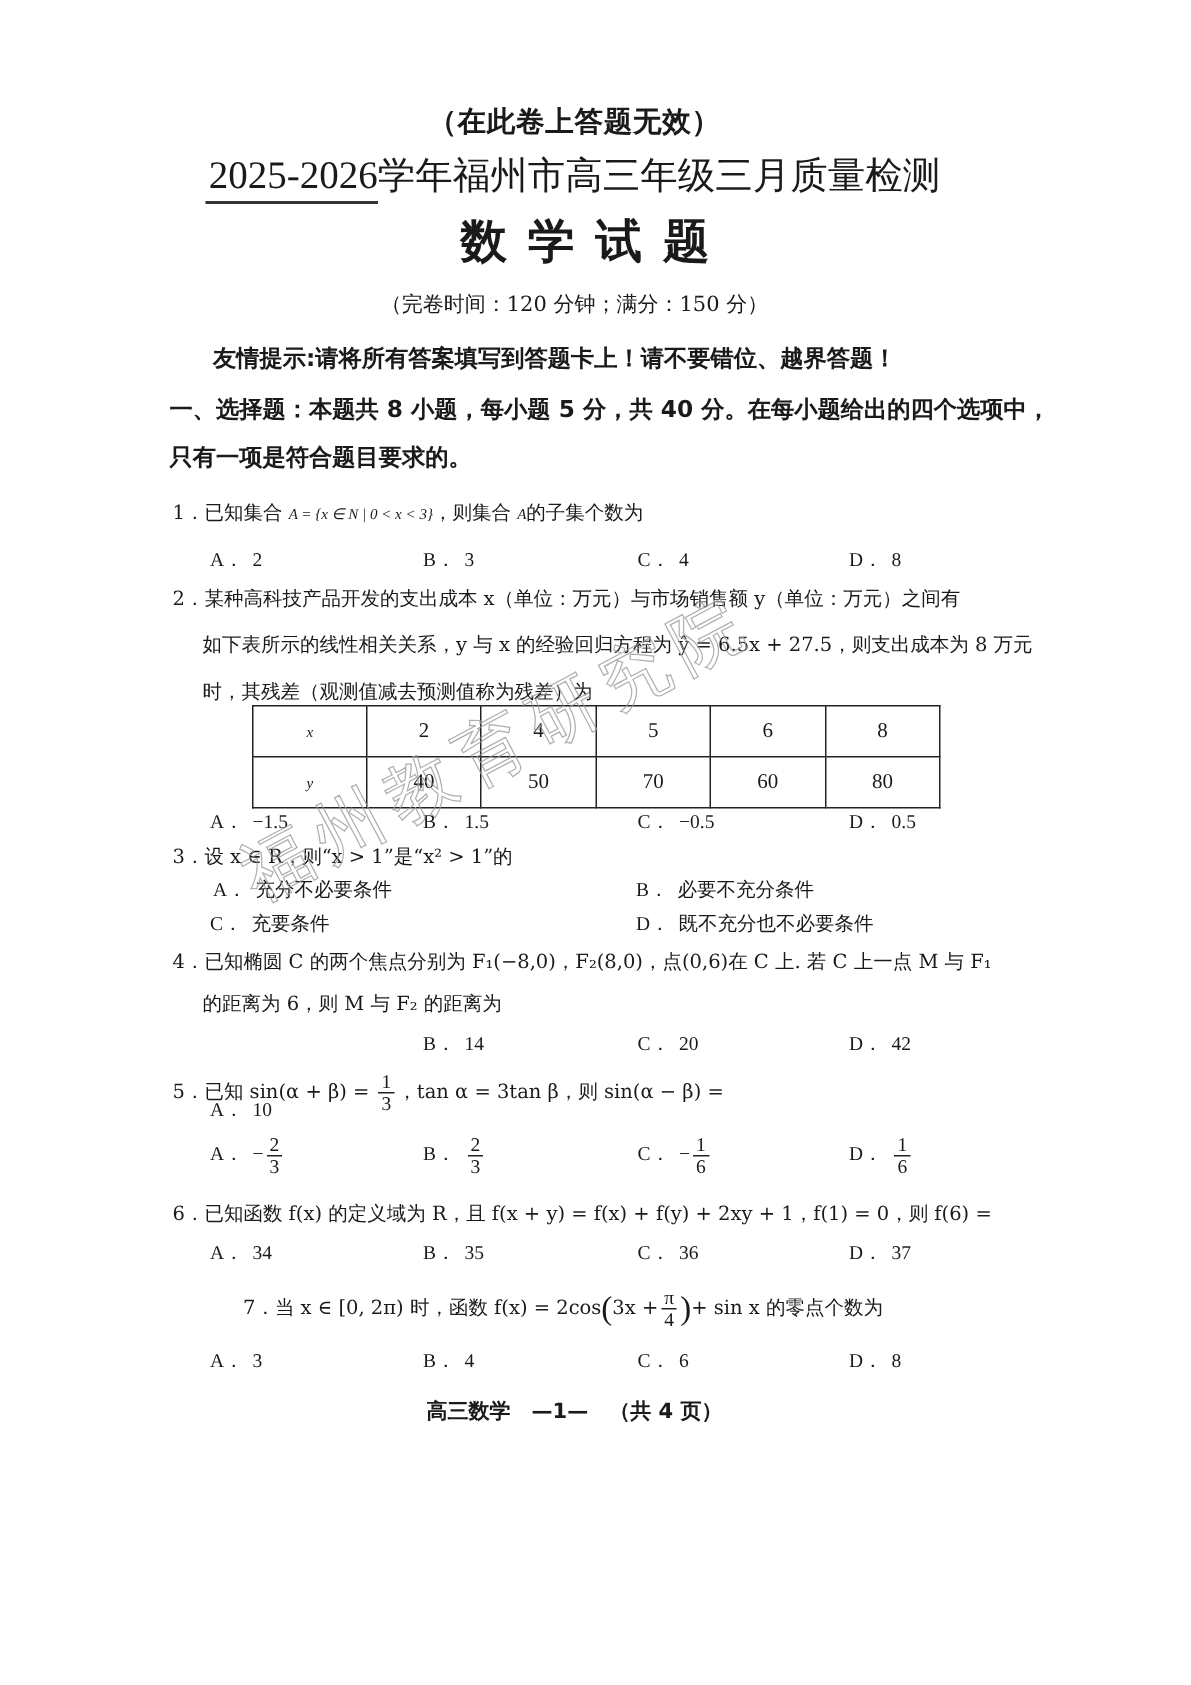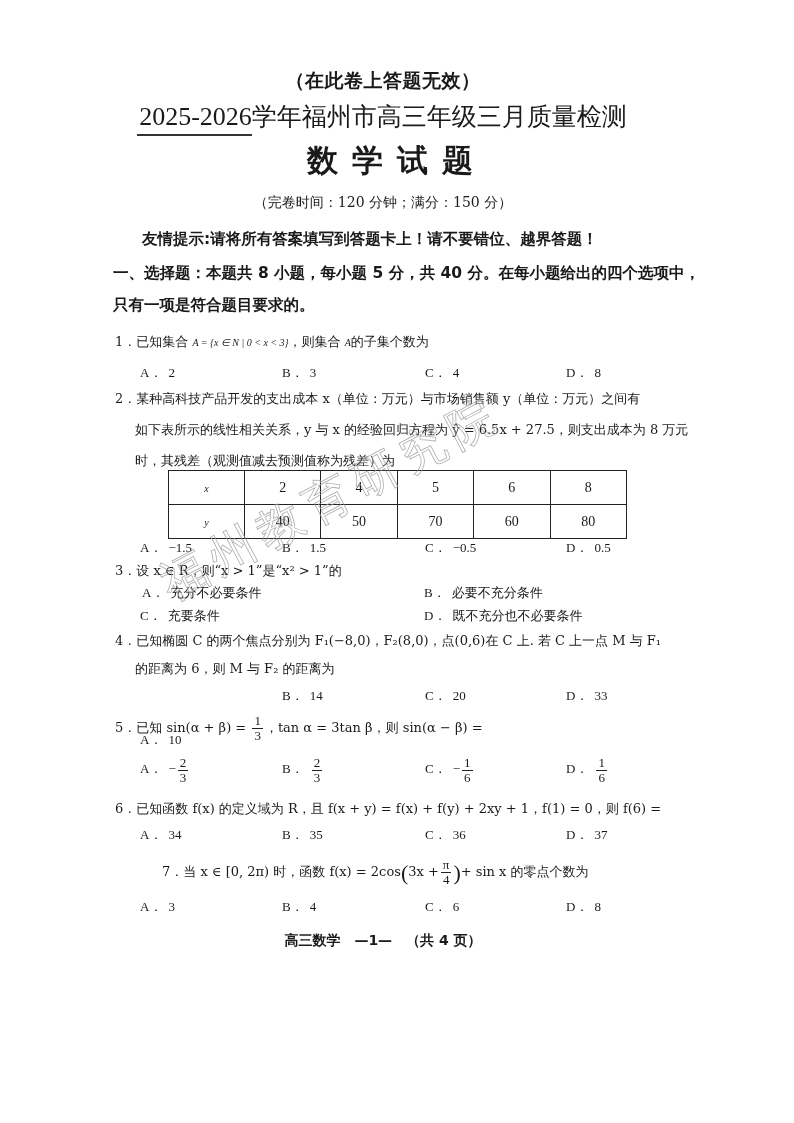"33" span { text: 33 -> 42 }
